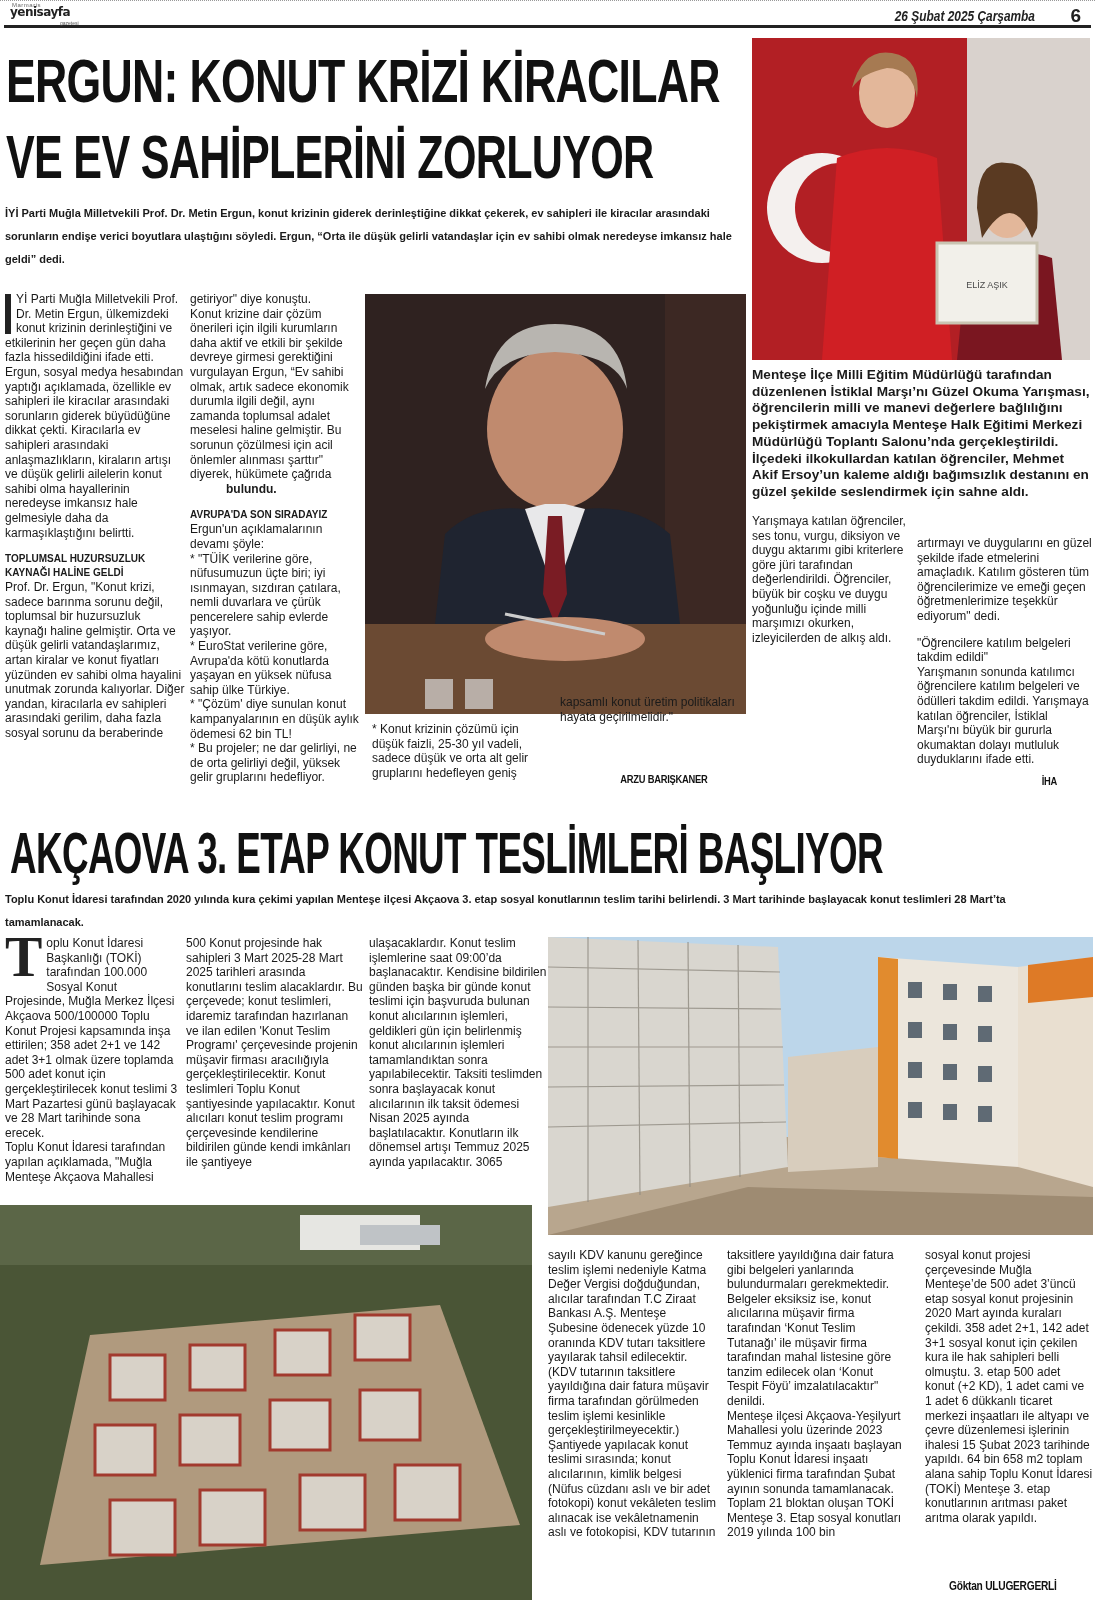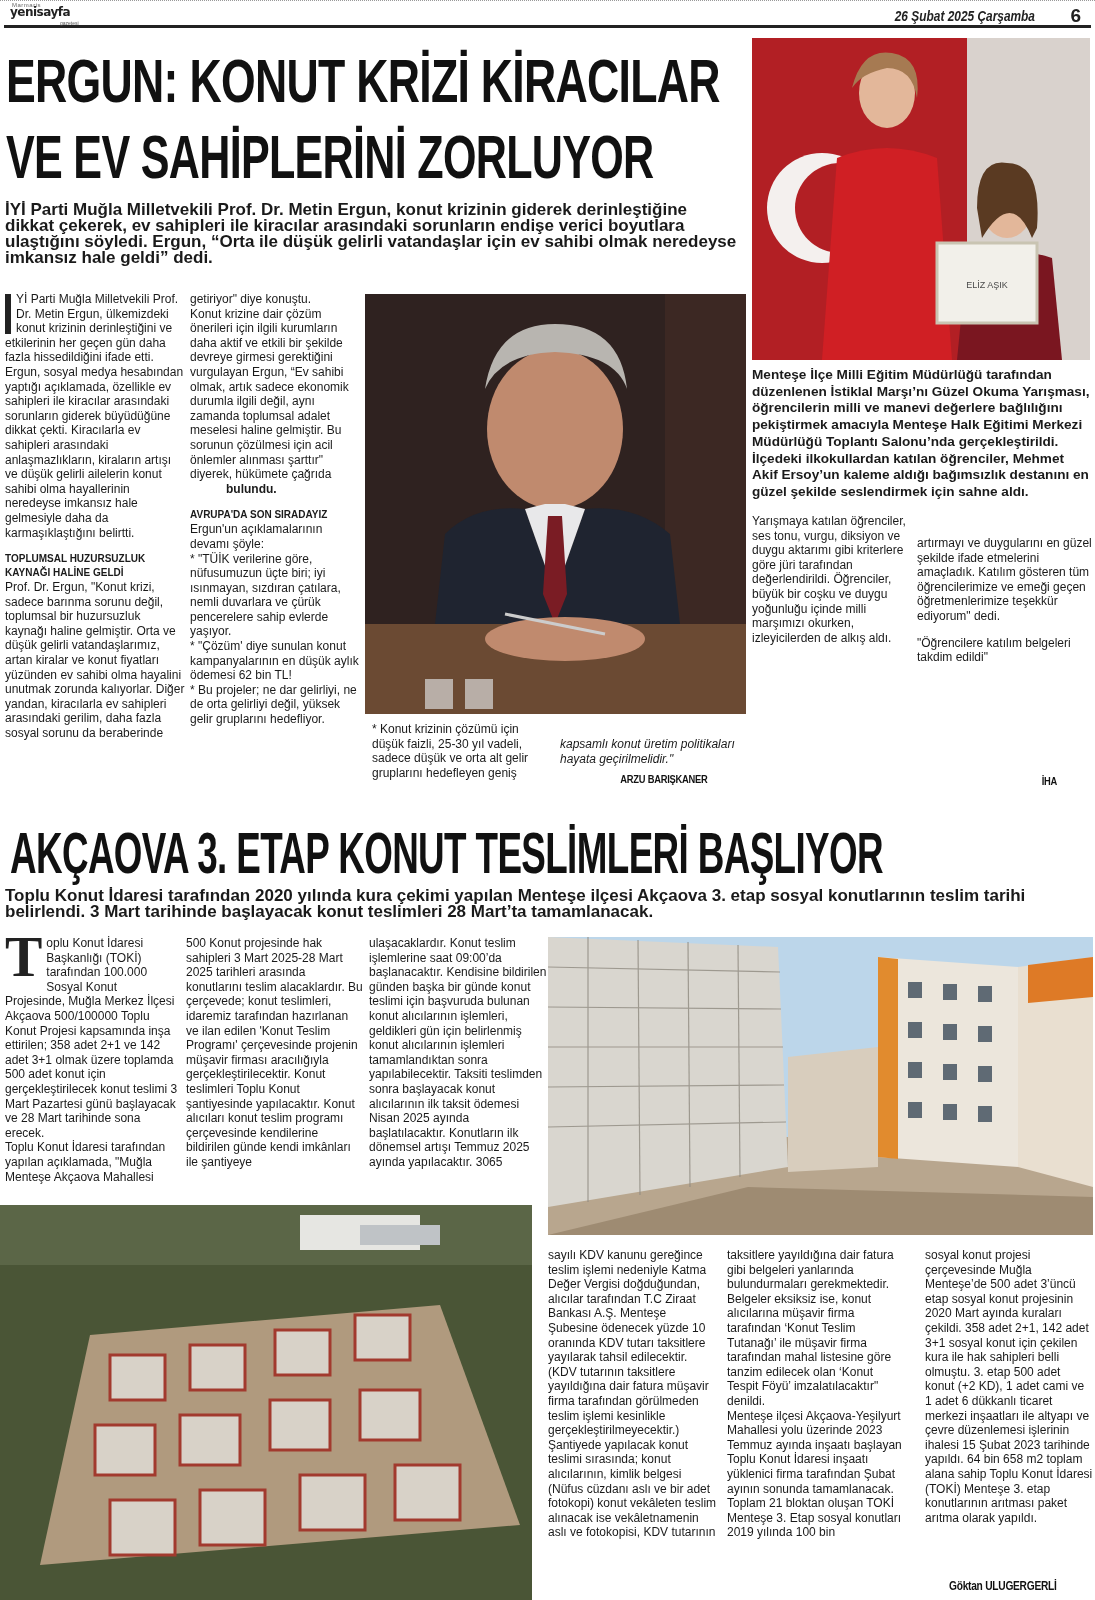"İYİ Parti Muğla Milletvekili Prof." .lead { font-size: 17px -> 11px; line-height: 16px -> 23px }
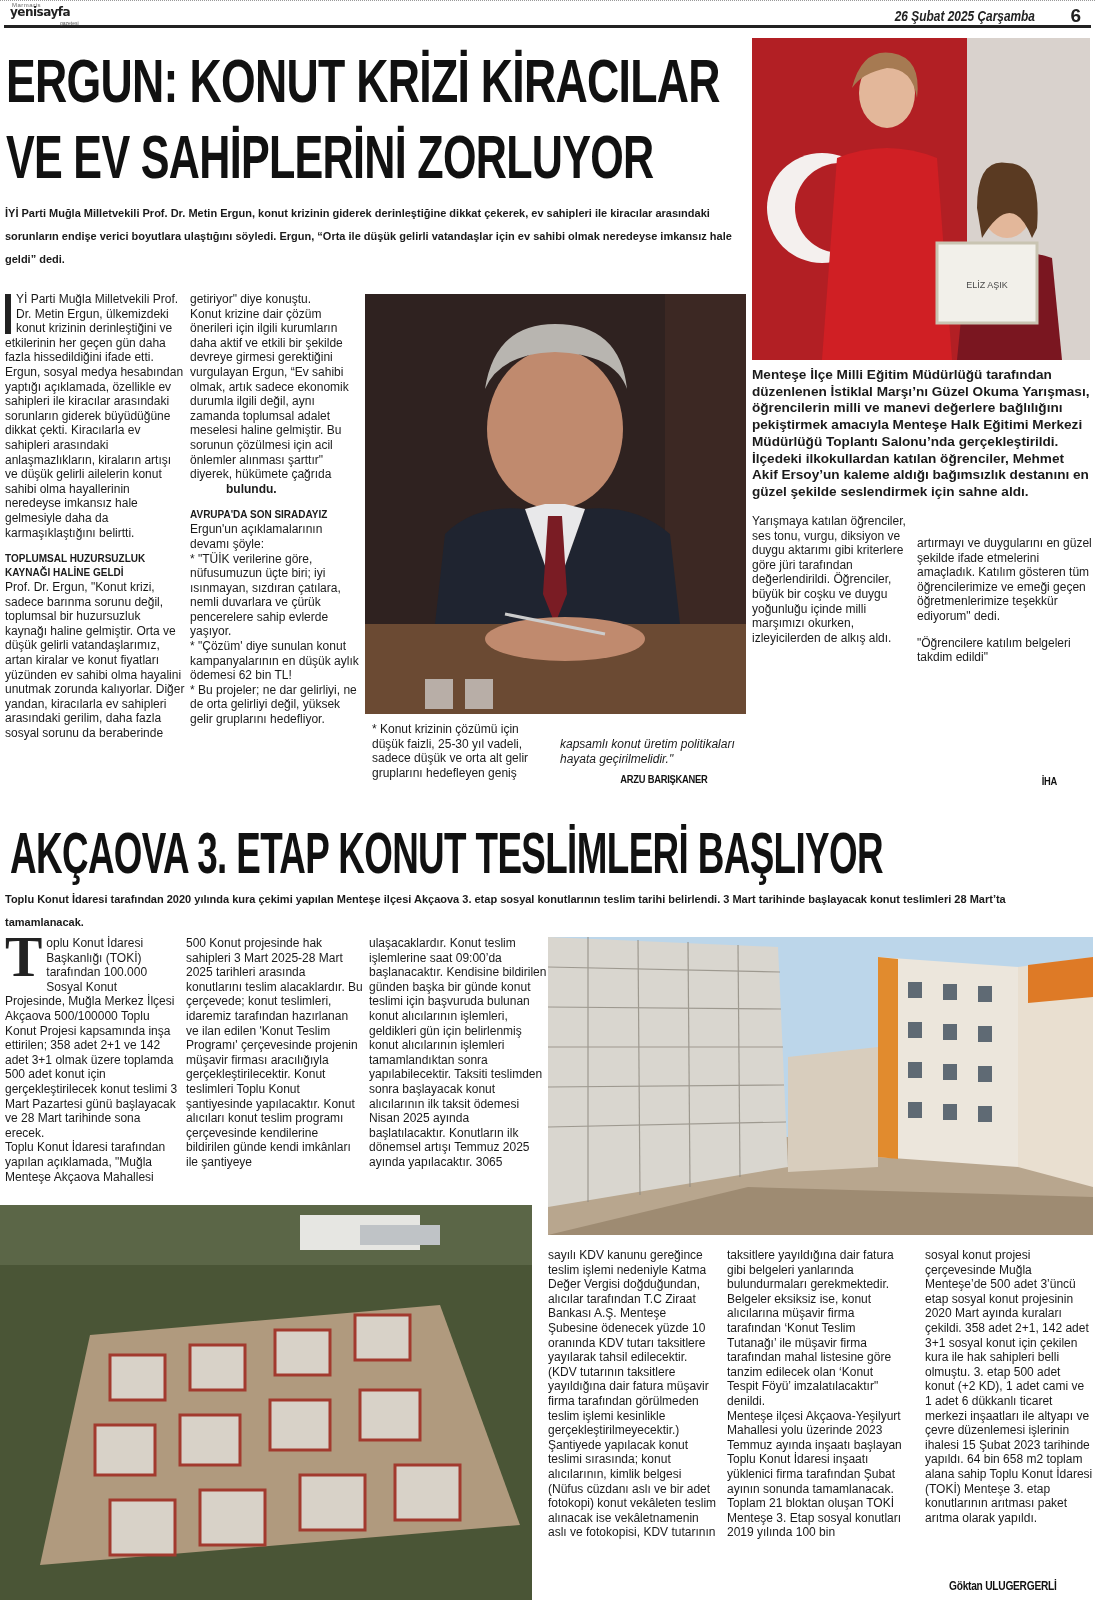"* EuroStat verilerine göre, Avrupa'da" p { html: none -> <p>* EuroStat verilerine göre, Avrupa'da kötü konutlarda yaşayan en yüksek nüfusa sahip ülke Türkiye.</p> }
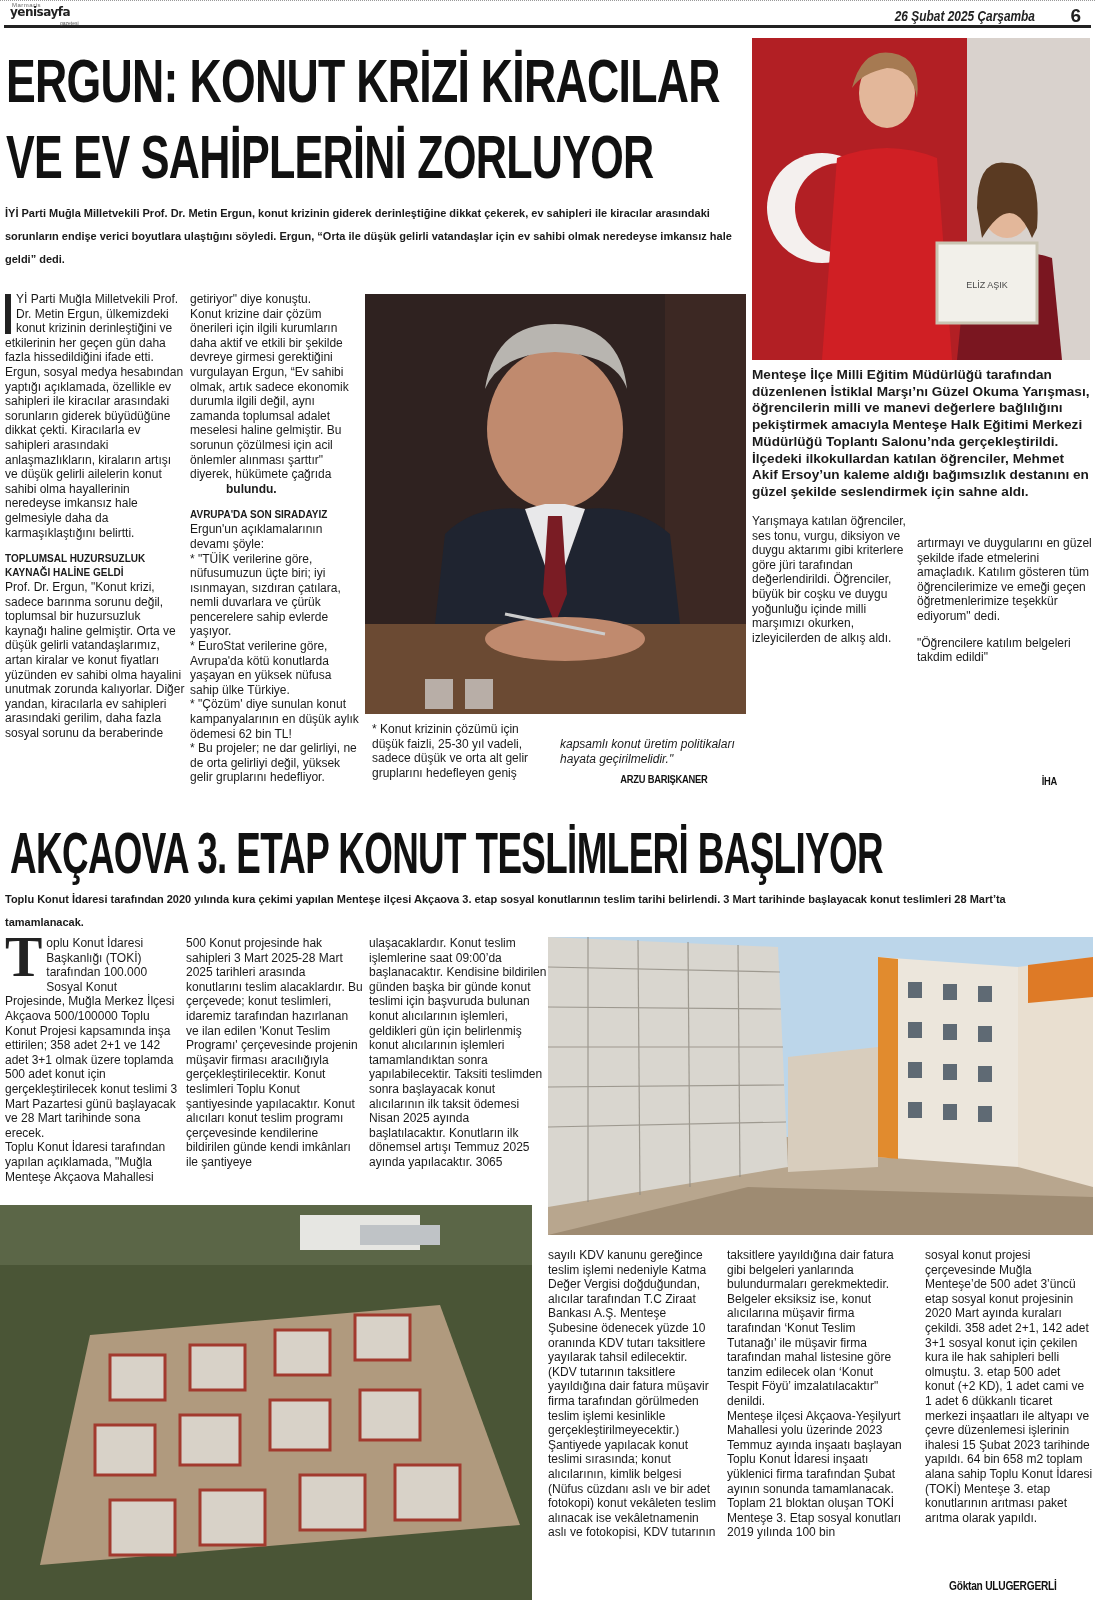"Yarışmanın sonunda katılımcı öğrencilere" p { html: none -> <p>Yarışmanın sonunda katılımcı öğrencilere katılım belgeleri ve ödülleri takdim edildi. Yarışmaya katılan öğrenciler, İstiklal Marşı'nı büyük bir gururla okumaktan dolayı mutluluk duyduklarını ifade etti.</p> }
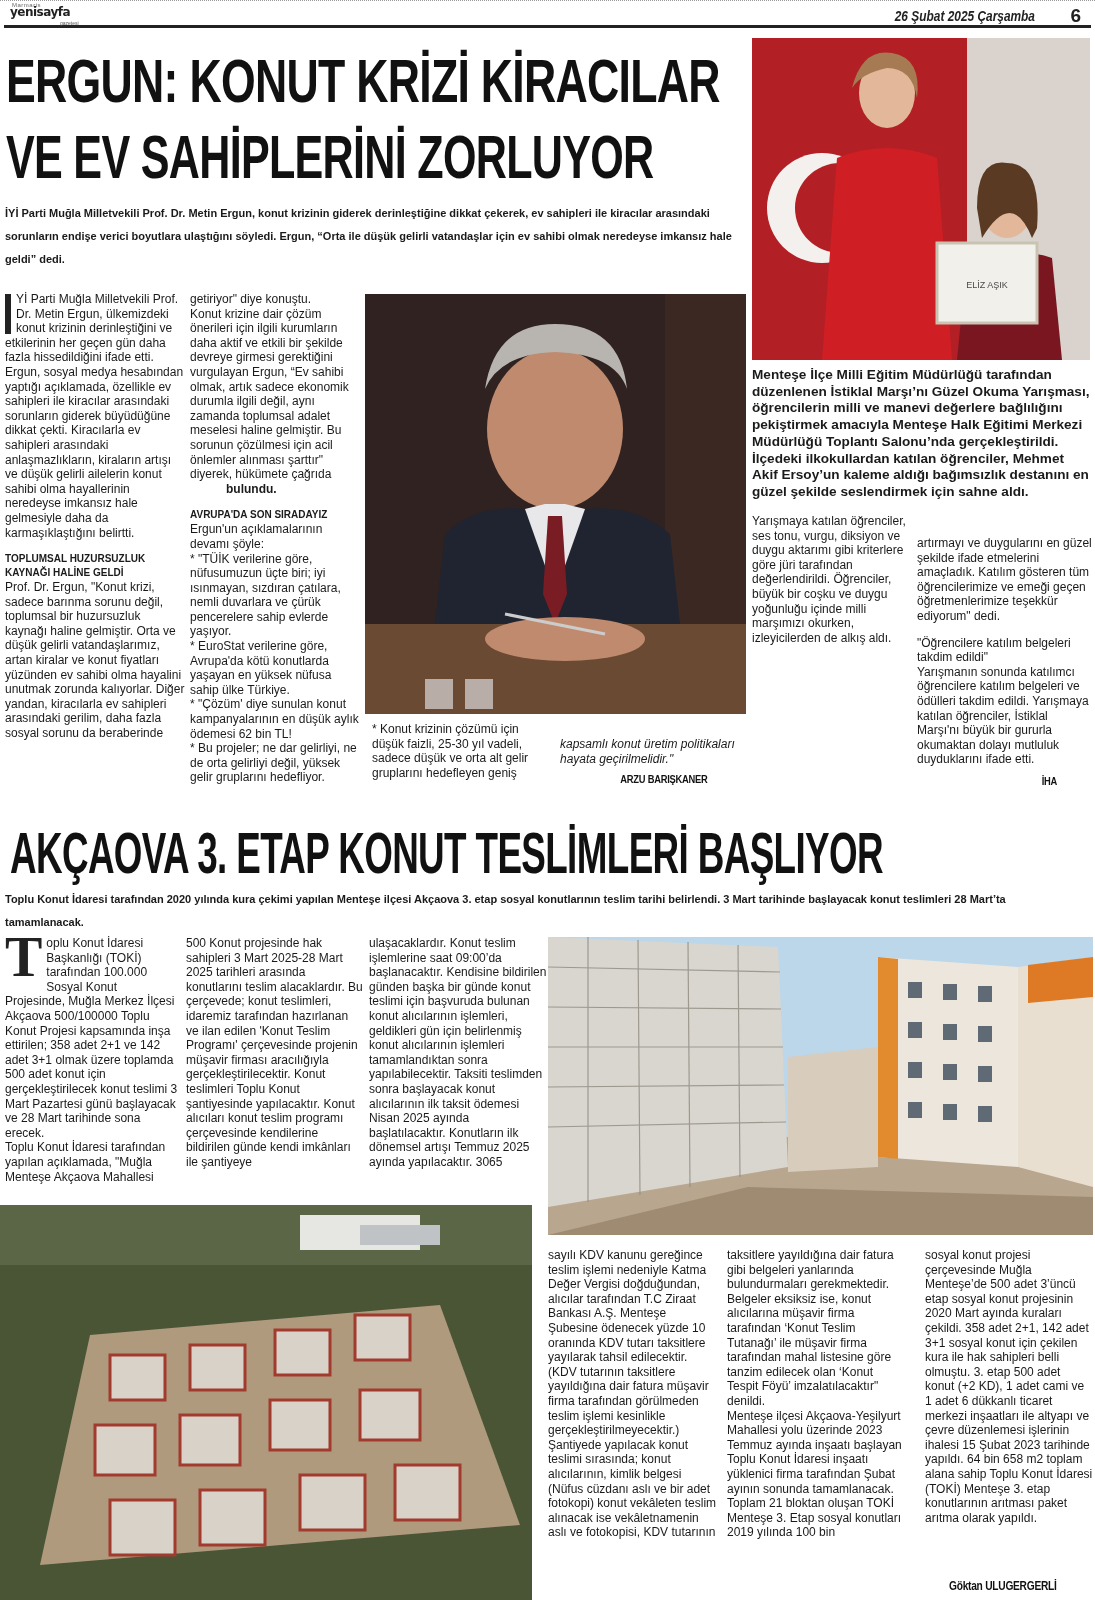"kapsamlı konut üretim politikaları" div.abs { font-style: italic -> none; top: 737px -> 695px }
